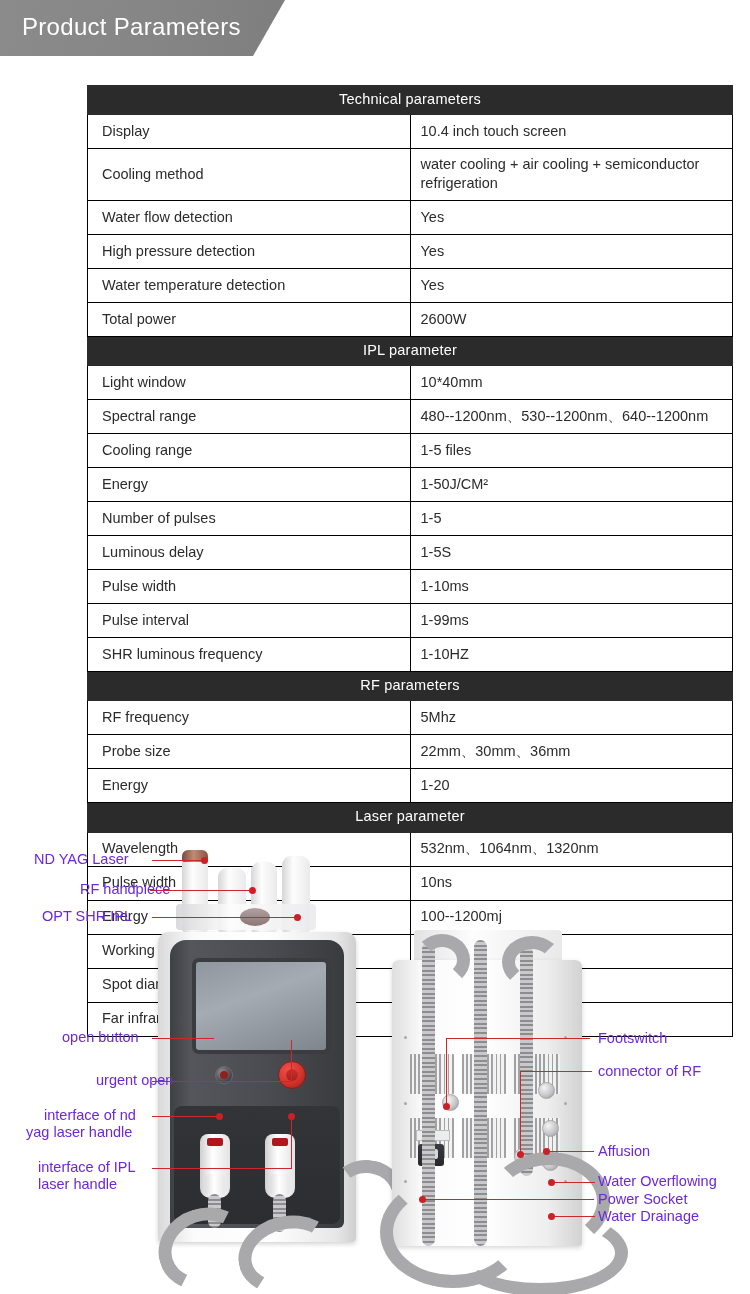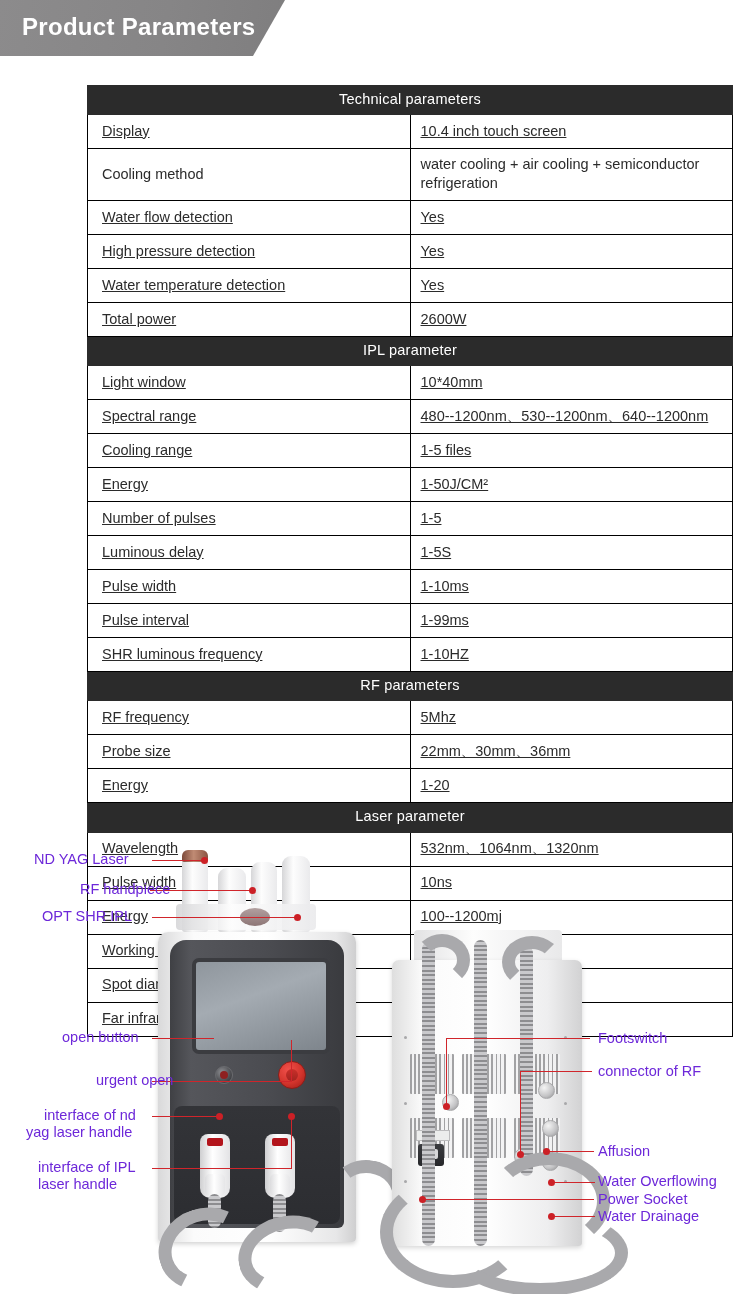"Product Parameters" .banner-title { font-weight: bold -> normal }
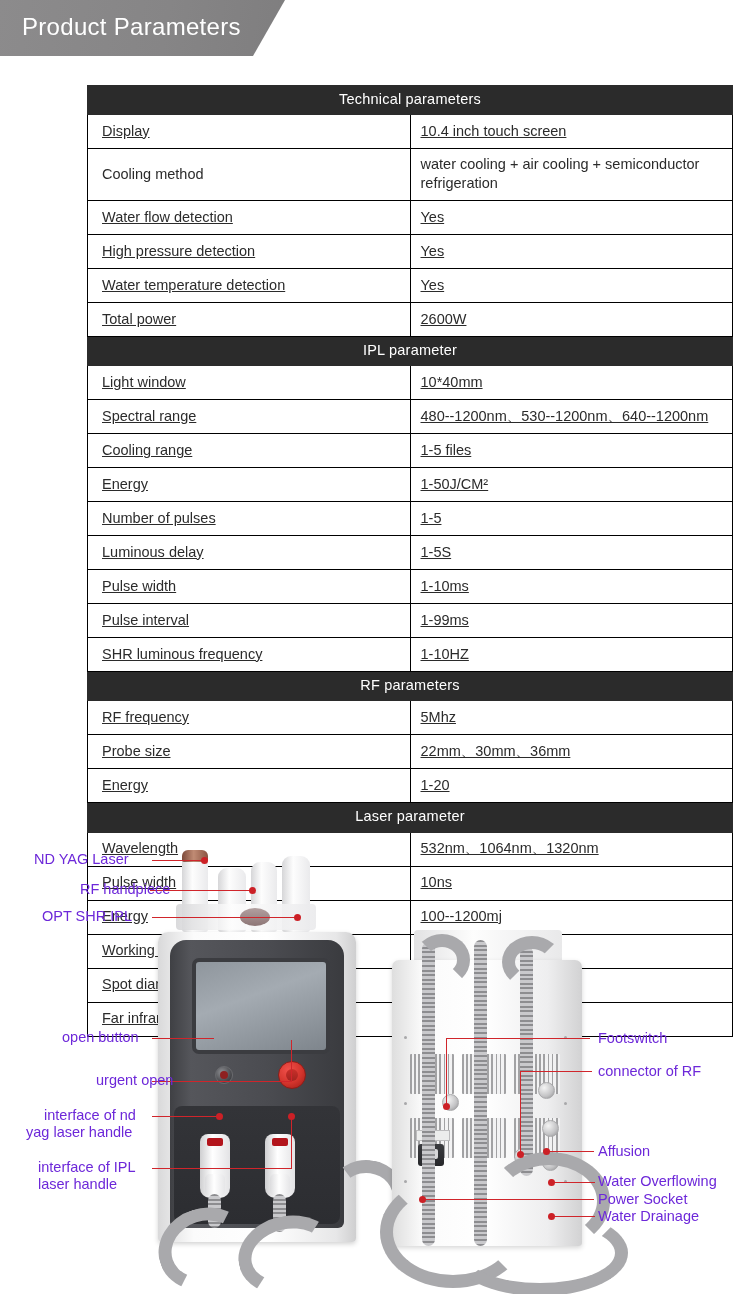"Display" .row-std td { text-decoration: underline -> none }
